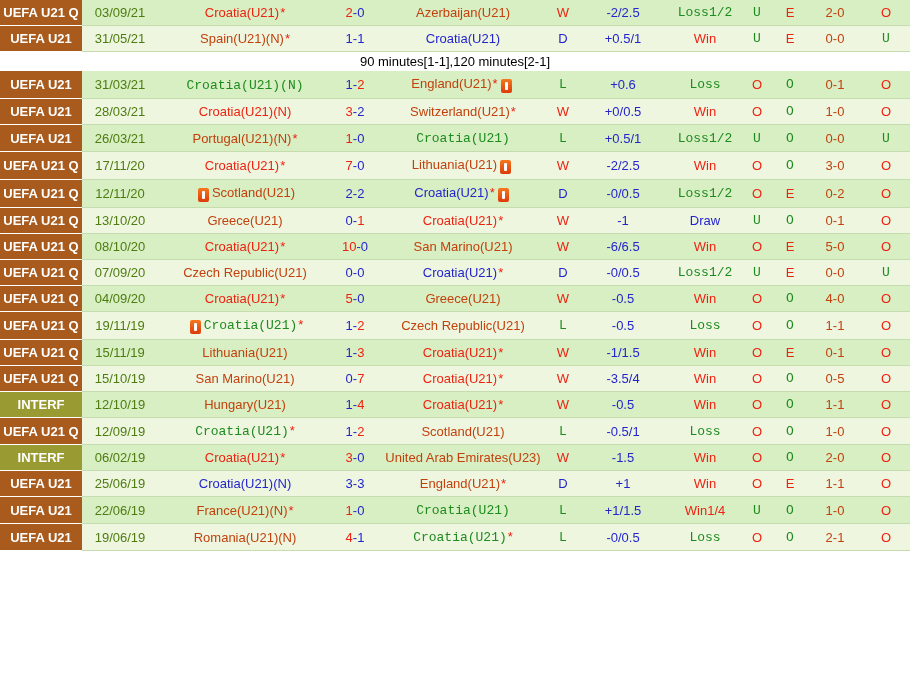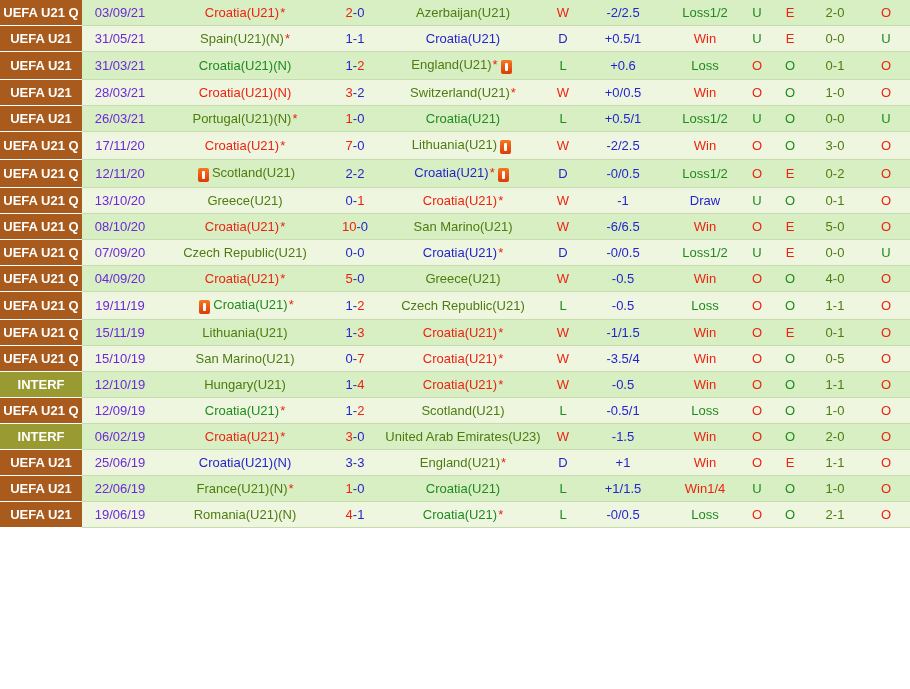"03/09/21" .date { color: #6d28d9 -> #4d7c0f }
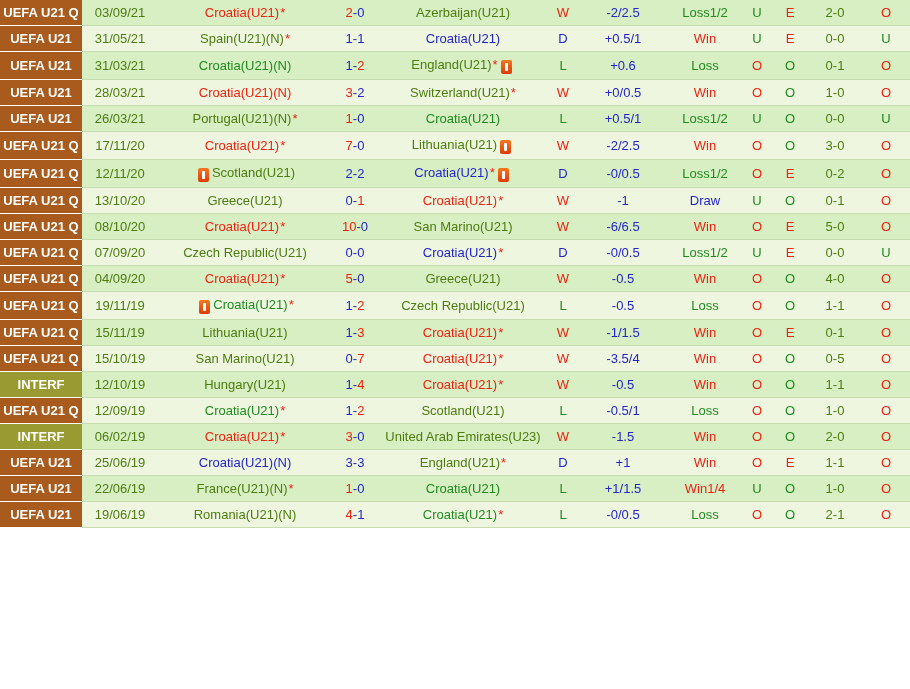"Azerbaijan(U21)" .c-black { color: #4d7c0f -> #c2410c }
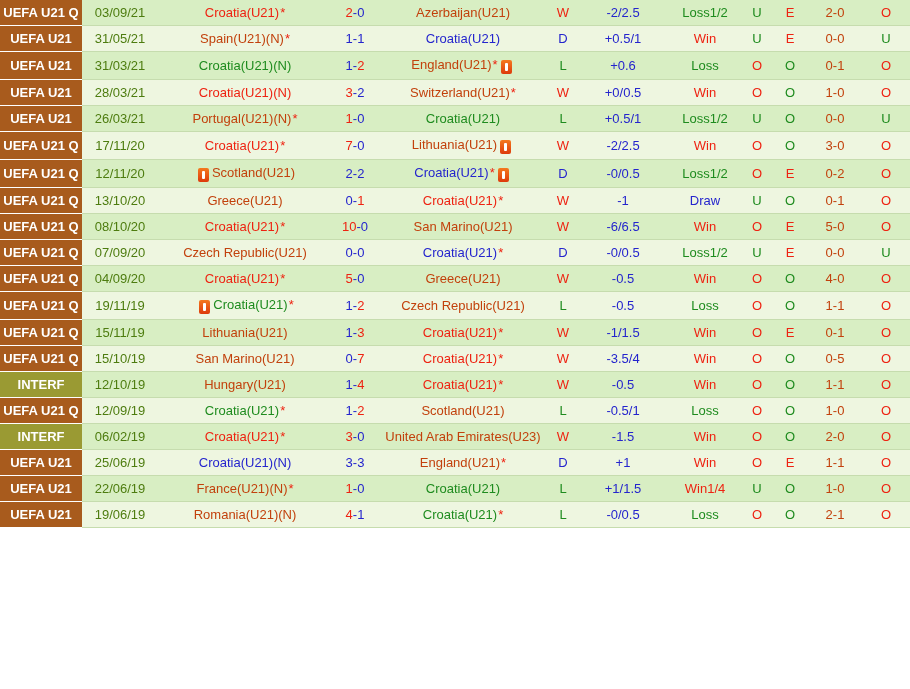"Loss1/2" .c-green { font-family: none -> Liberation Mono, monospace }
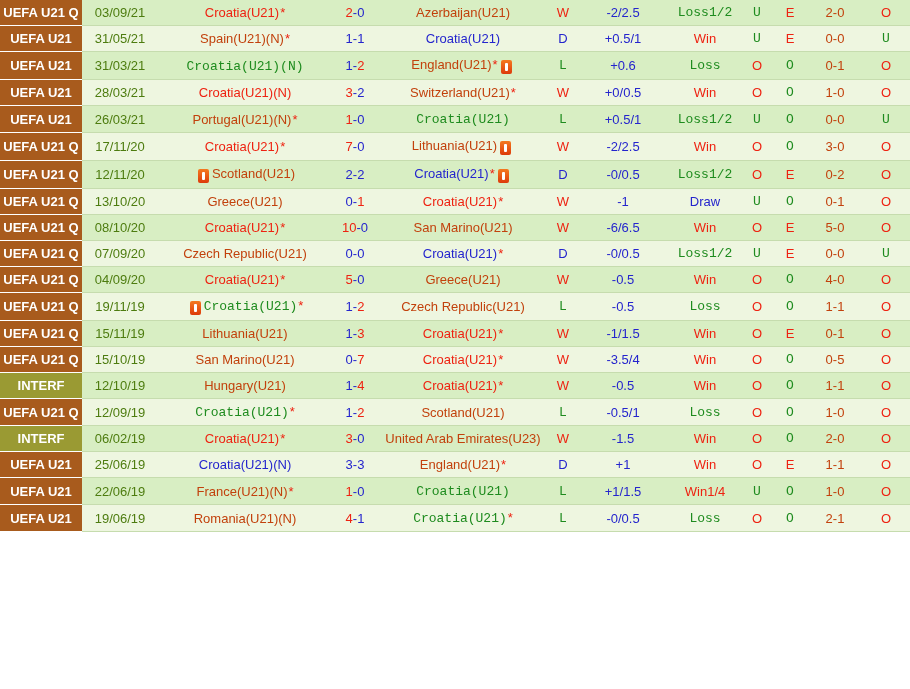"90 minutes[1-1],120 minutes[2-1]" tr.note-row { html: none -> <tr> <td>90 minutes[1-1],120 minutes[2-1]</td> </tr> }
